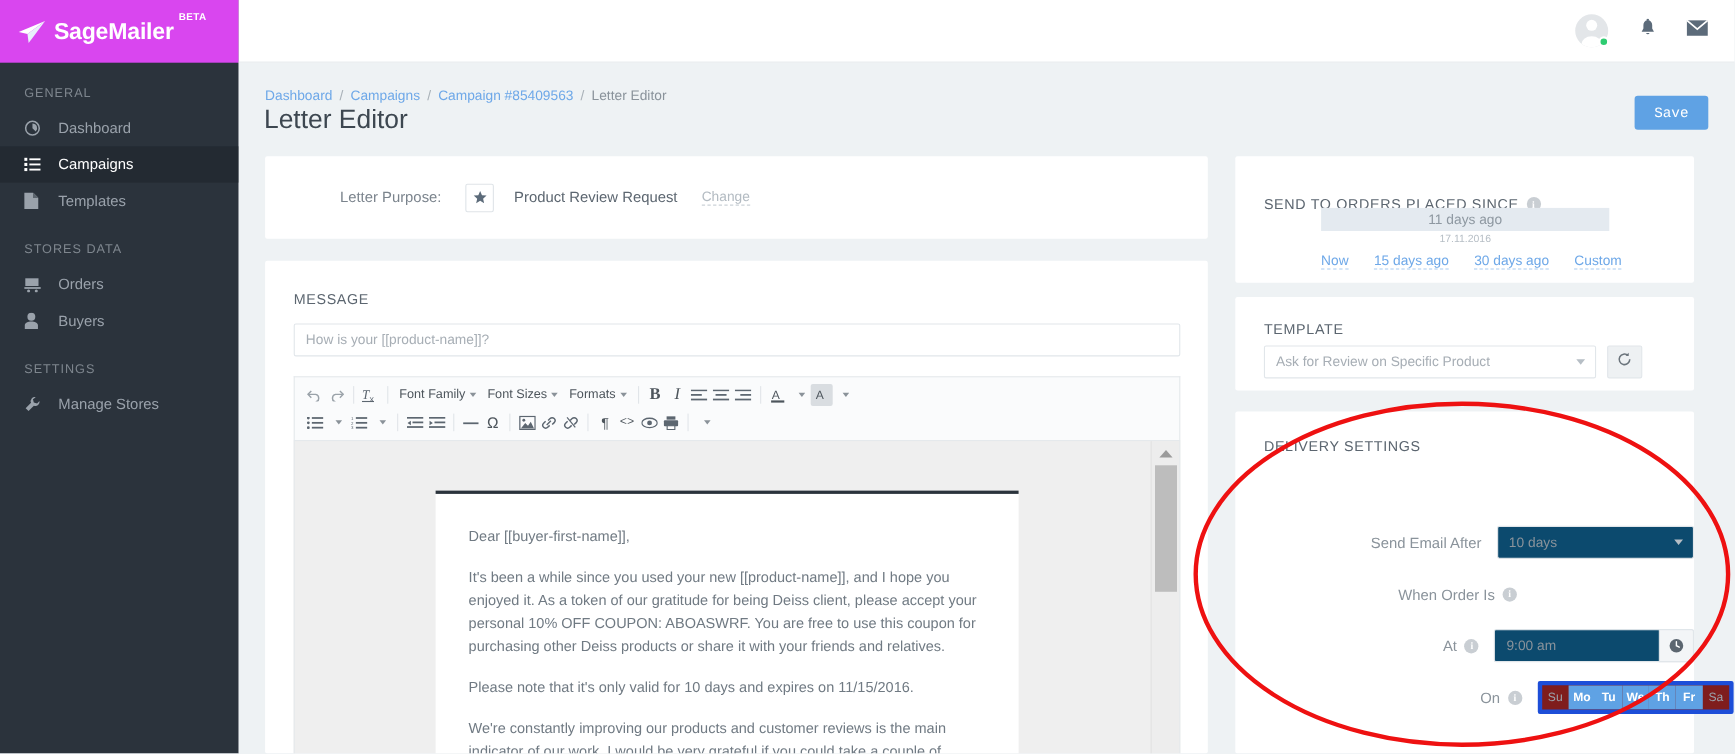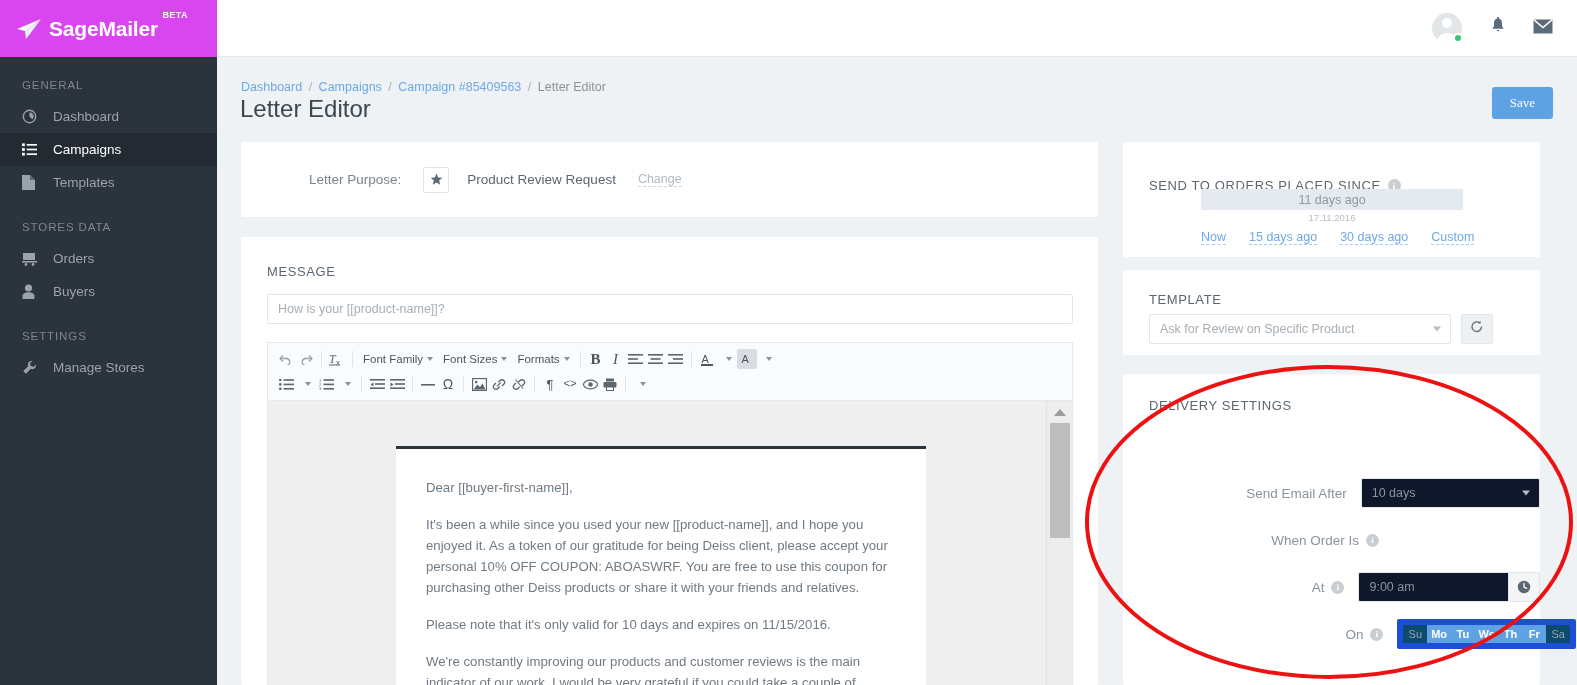"Save" .save-btn { font-family: Liberation Serif, serif -> Liberation Mono, monospace }
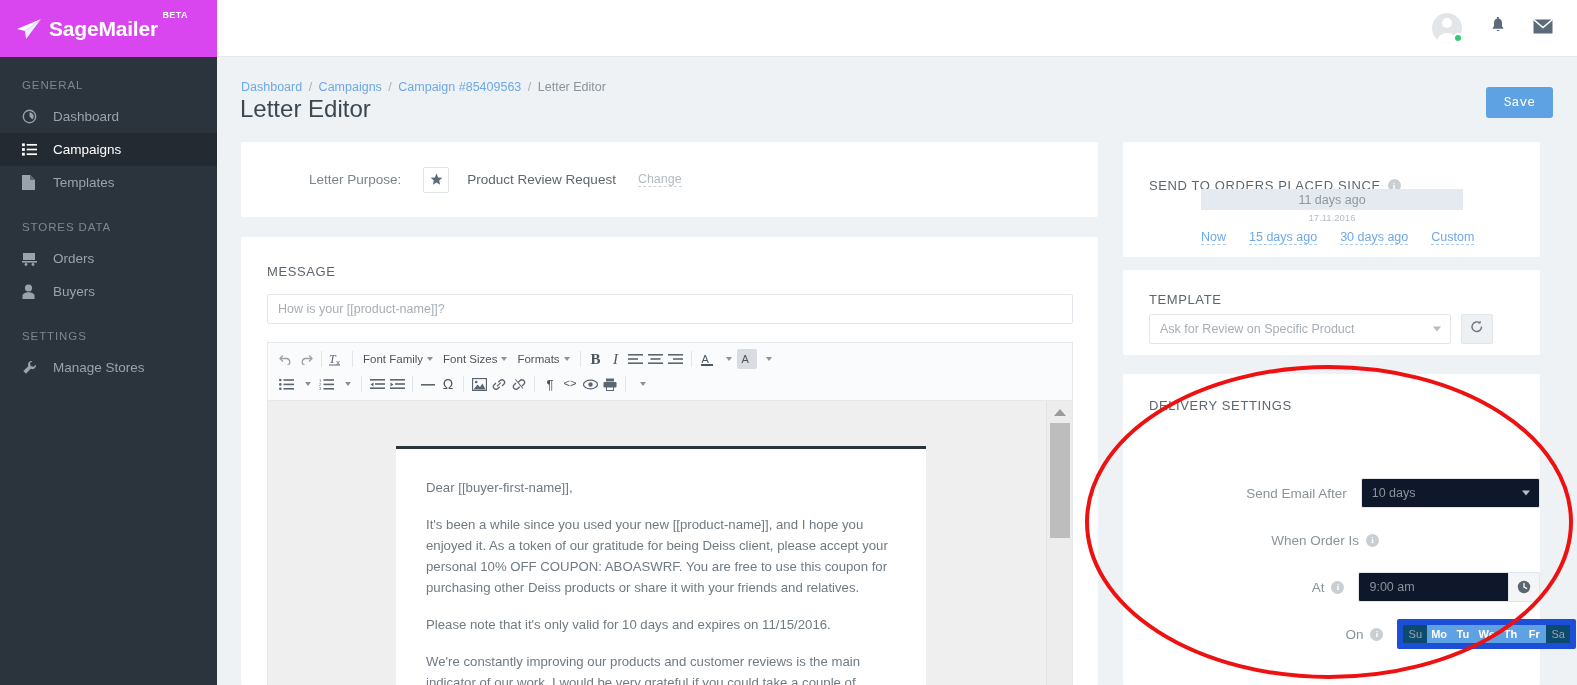"10 days" .fctl { background: #0f172a -> #0c4a6e }
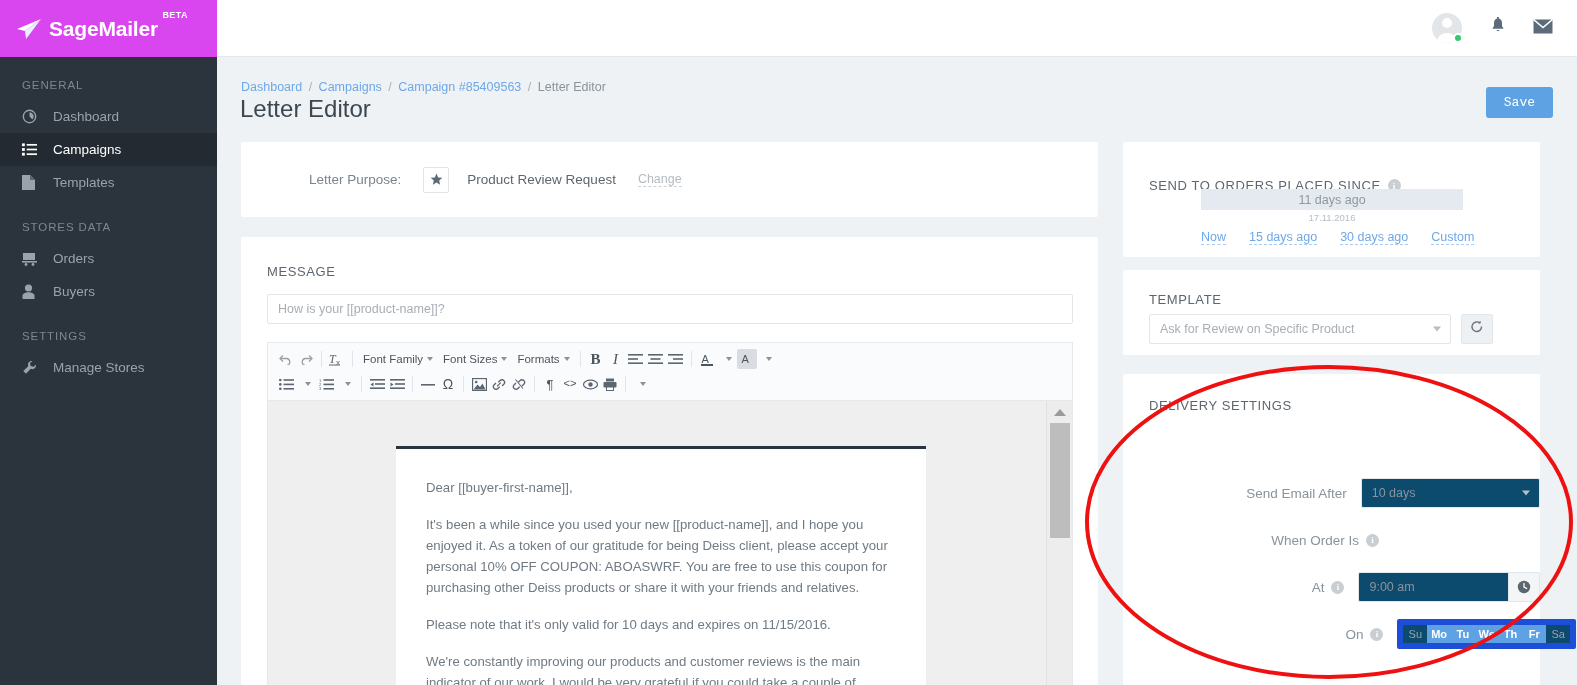"Su" .days-ctl { background: #0c4a6e -> #7f1d1d; border: 6px solid #1d4ed8 -> 4px solid #1d4ed8 }
